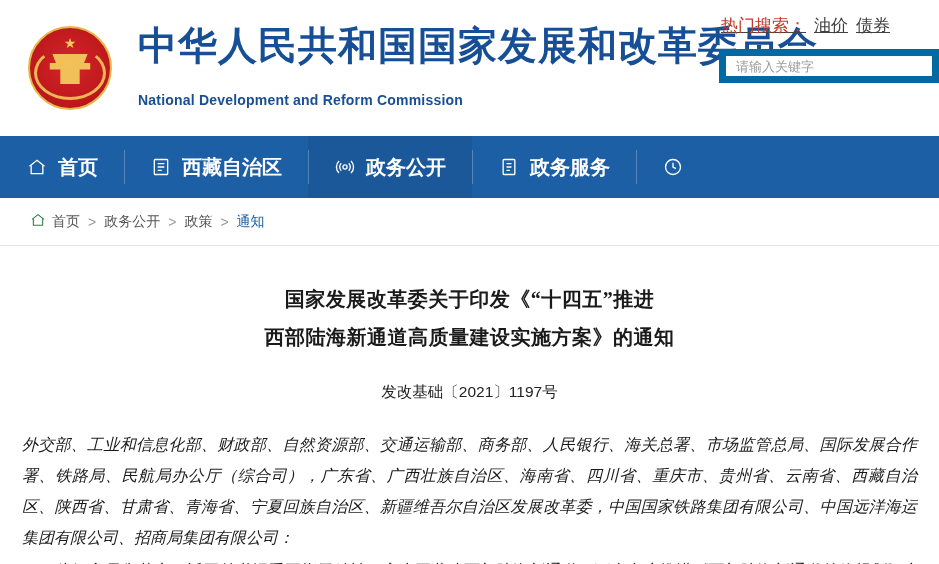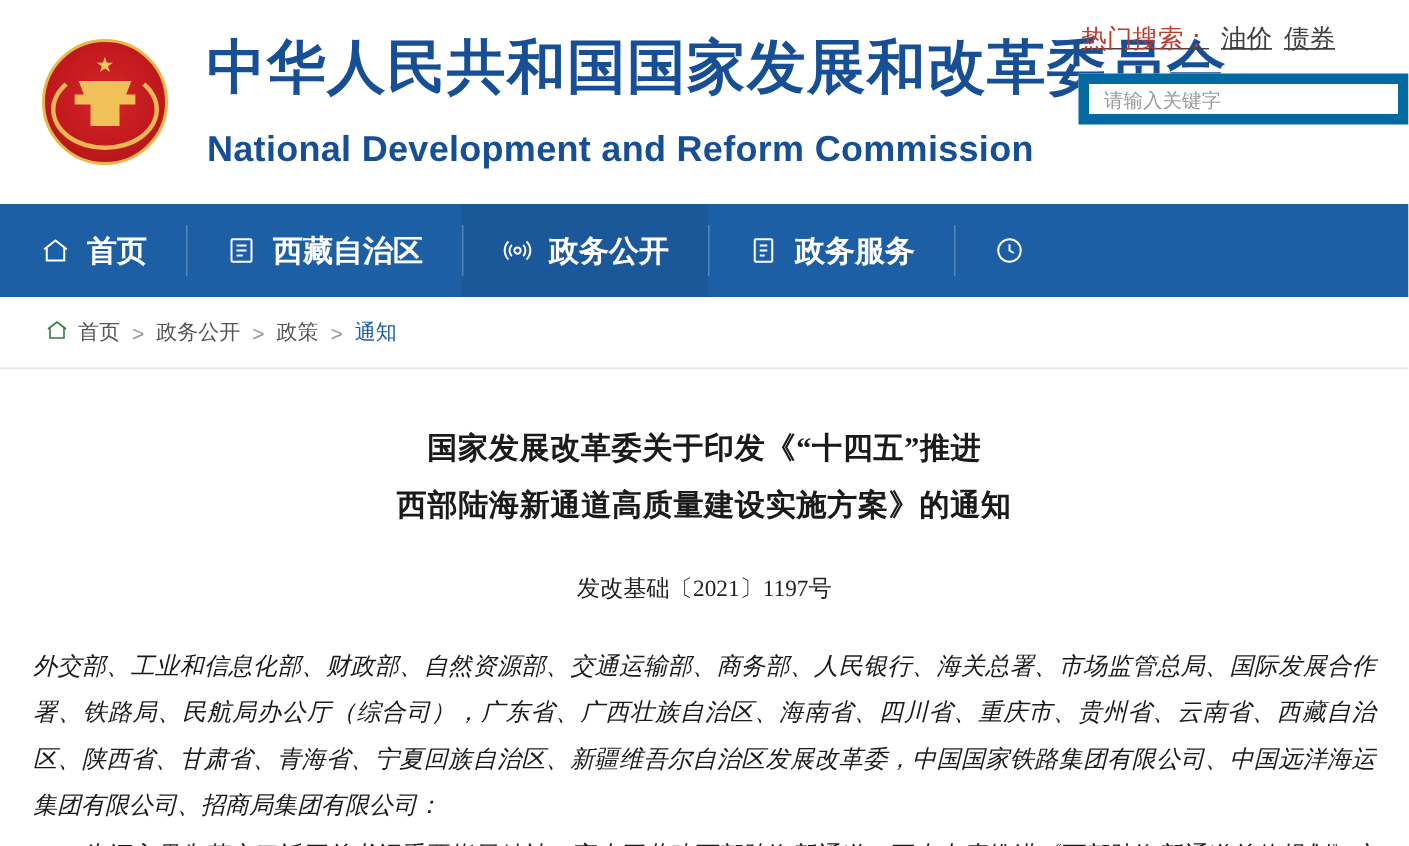"National Development and Reform" .title-en { font-size: 24px -> 14px }
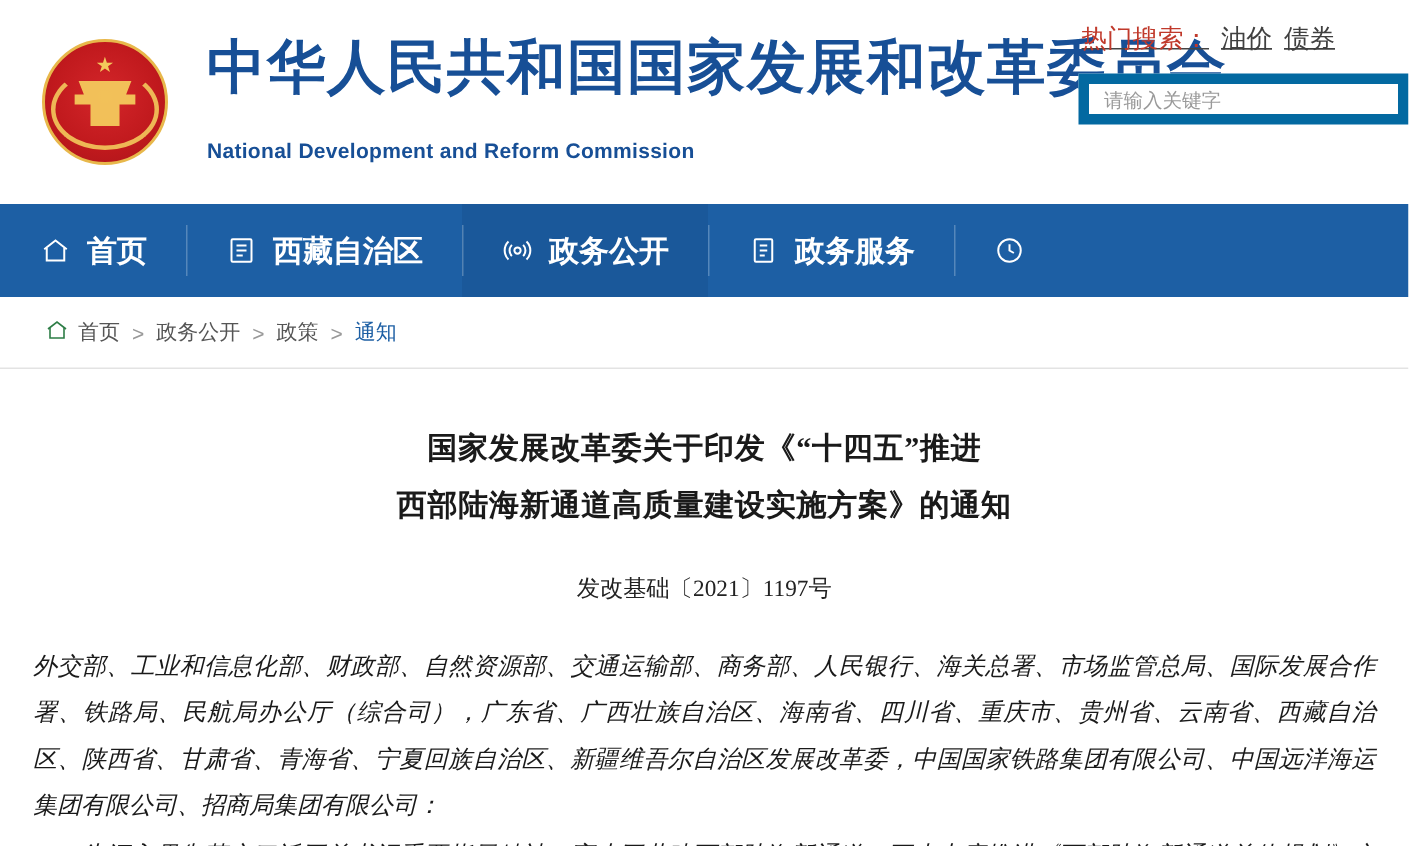"发改基础〔2021〕1197号" .doc-number { font-family: Liberation Serif, serif -> Liberation Sans, sans-serif }
